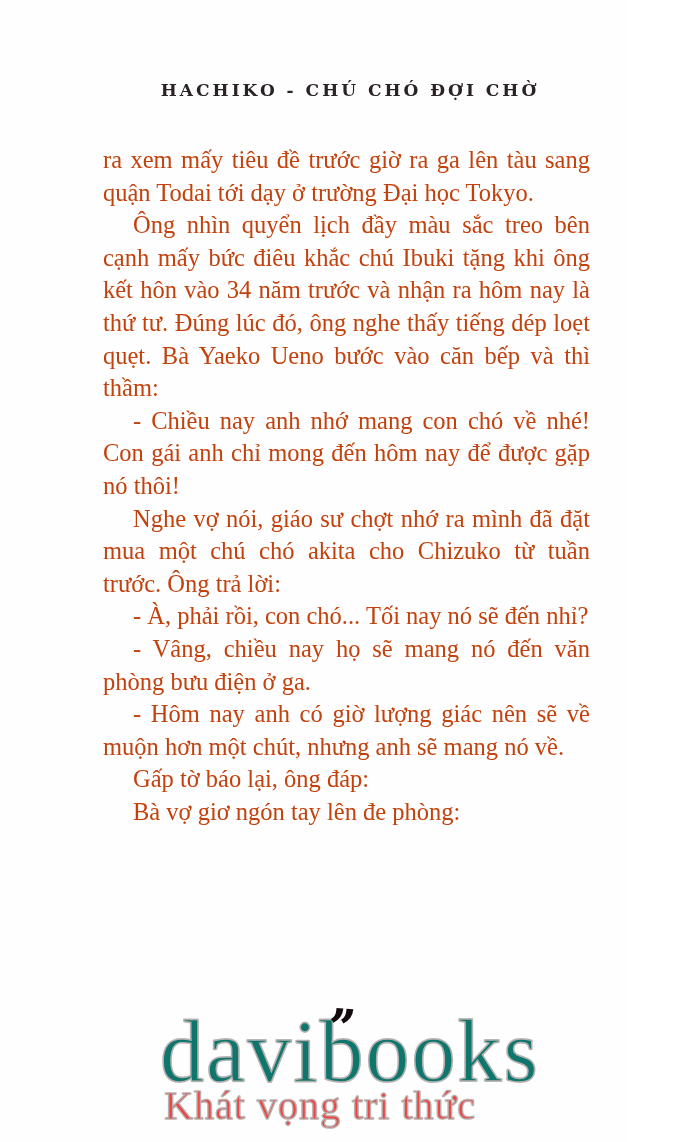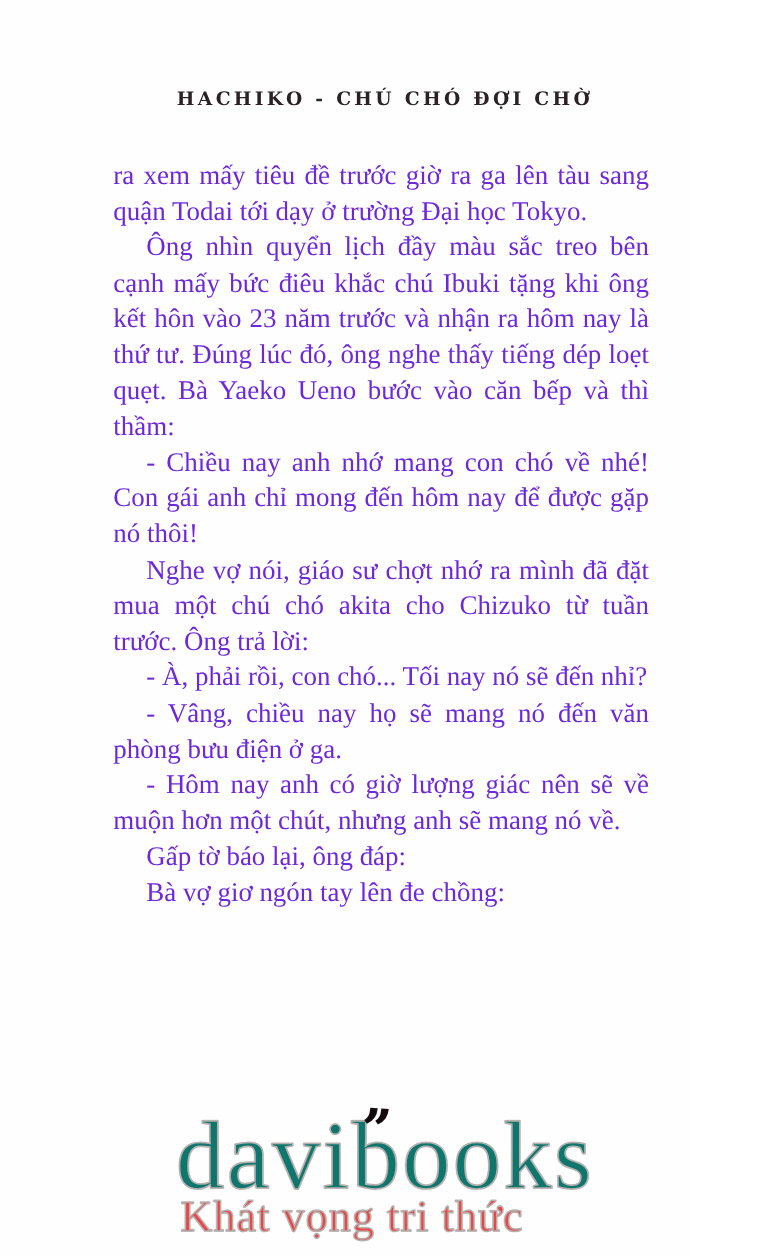"ra xem mấy tiêu đề" .body-text { color: #6d28d9 -> #c2410c }
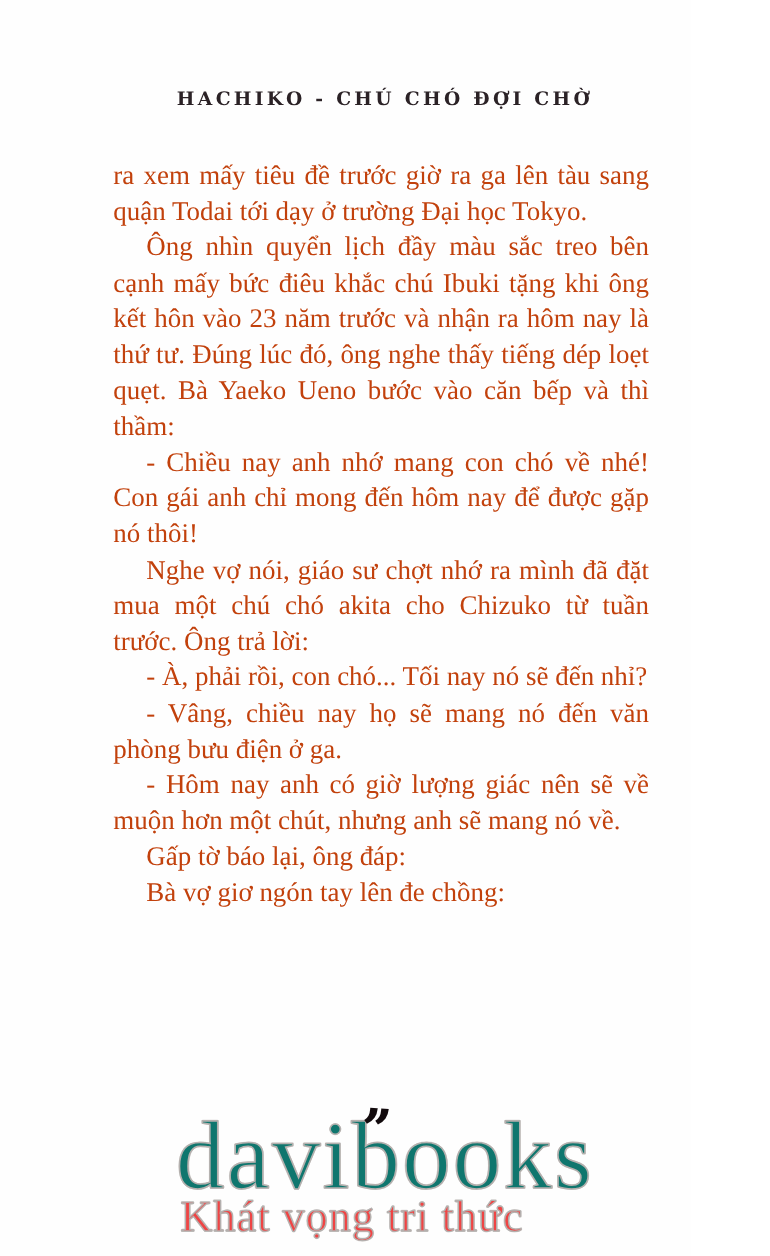"Ông nhìn quyển lịch đầy" p.indent { text: 23 -> 34 }
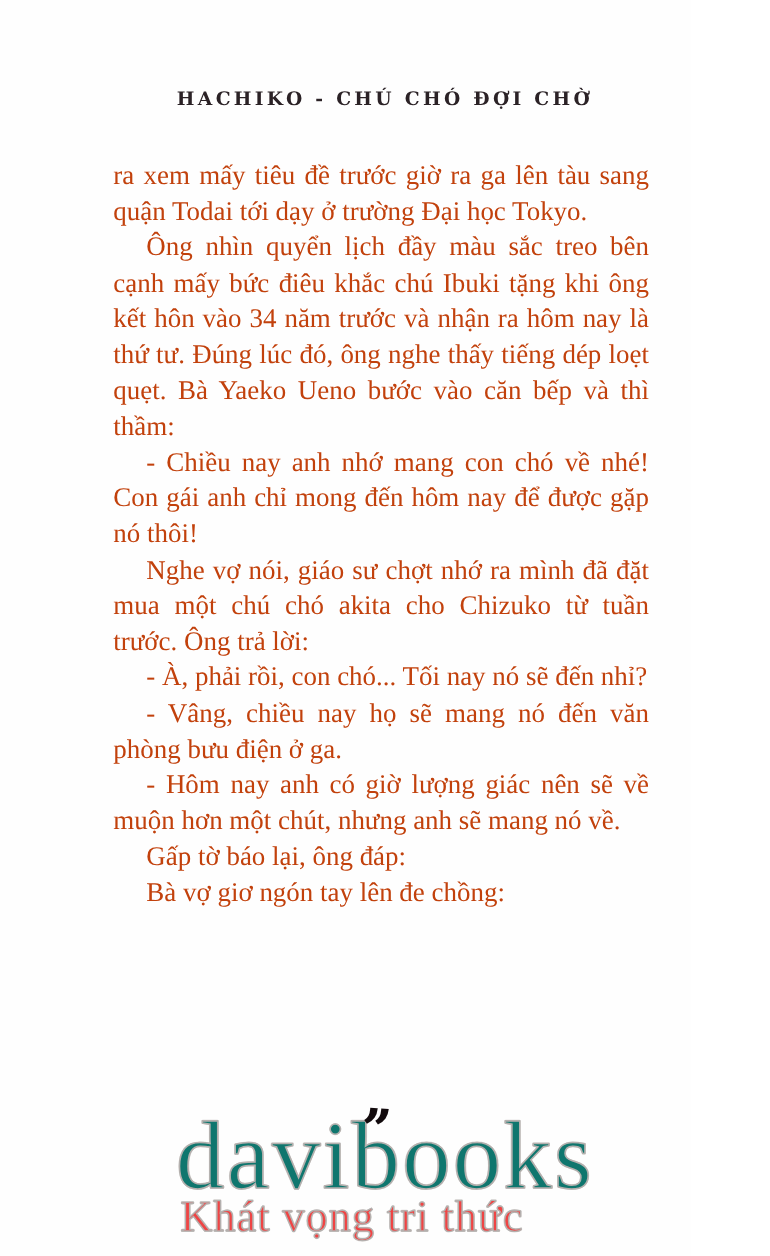"Bà vợ giơ ngón tay" p.indent { text: chồng -> phòng }
